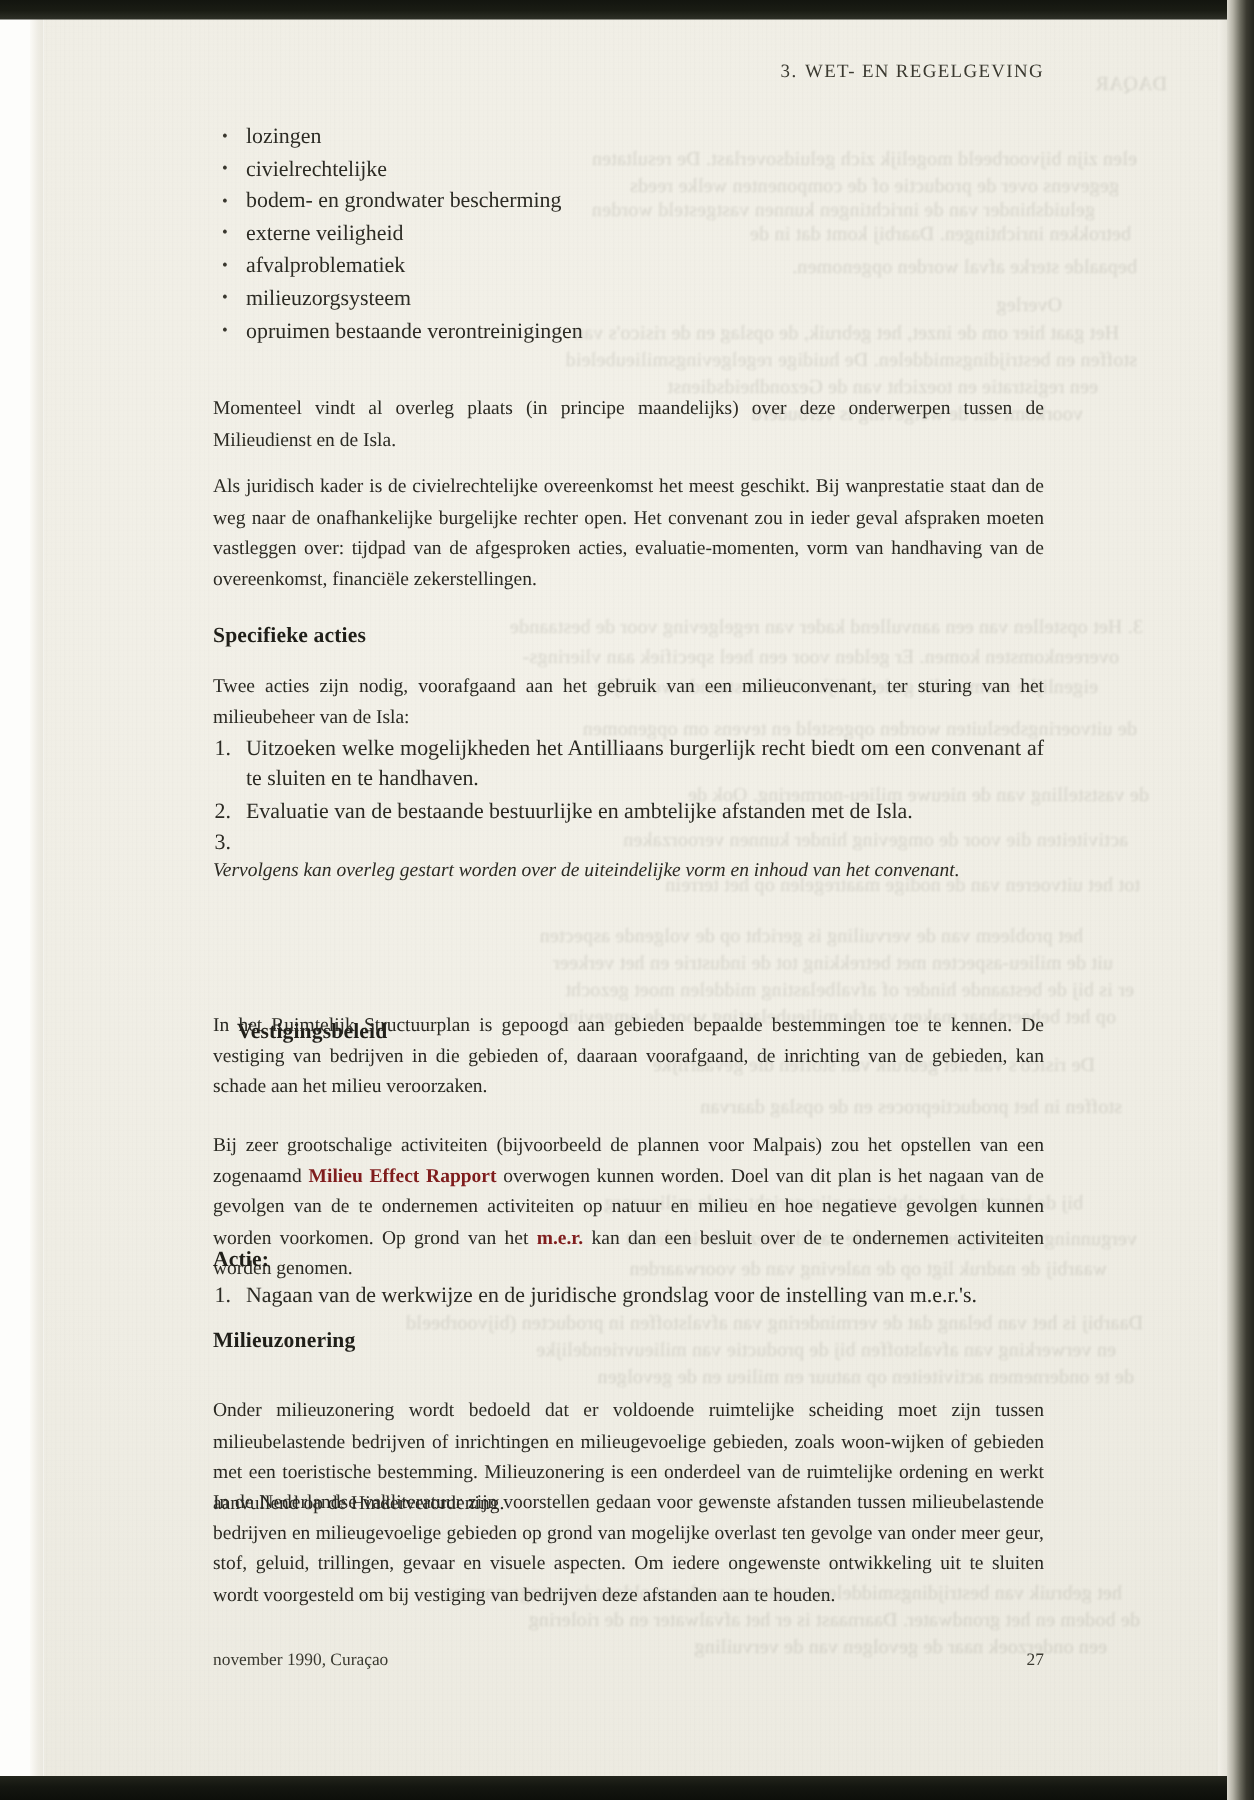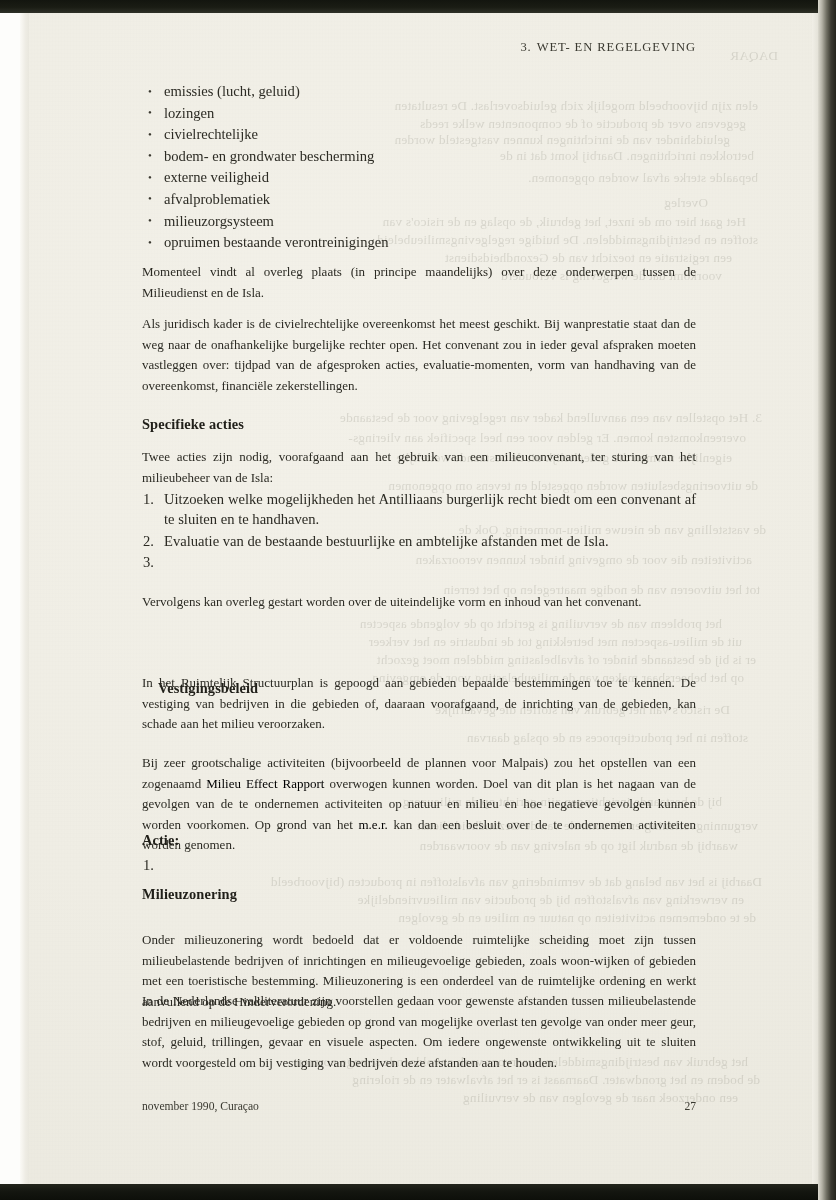"emissies (lucht, geluid)" li { html: <li>emissies (lucht, geluid)</li> -> none }
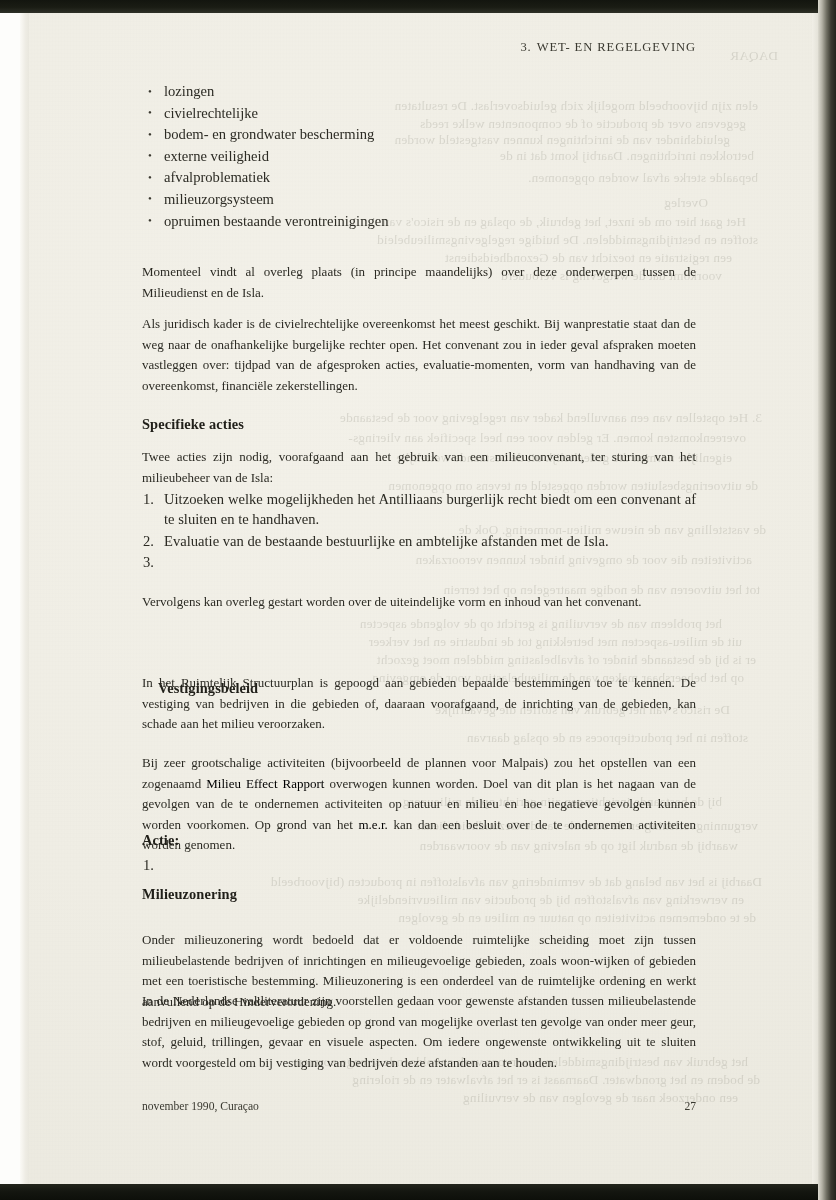"Vervolgens kan overleg gestart worden" div.blk { font-style: none -> italic; top: 580px -> 558px }
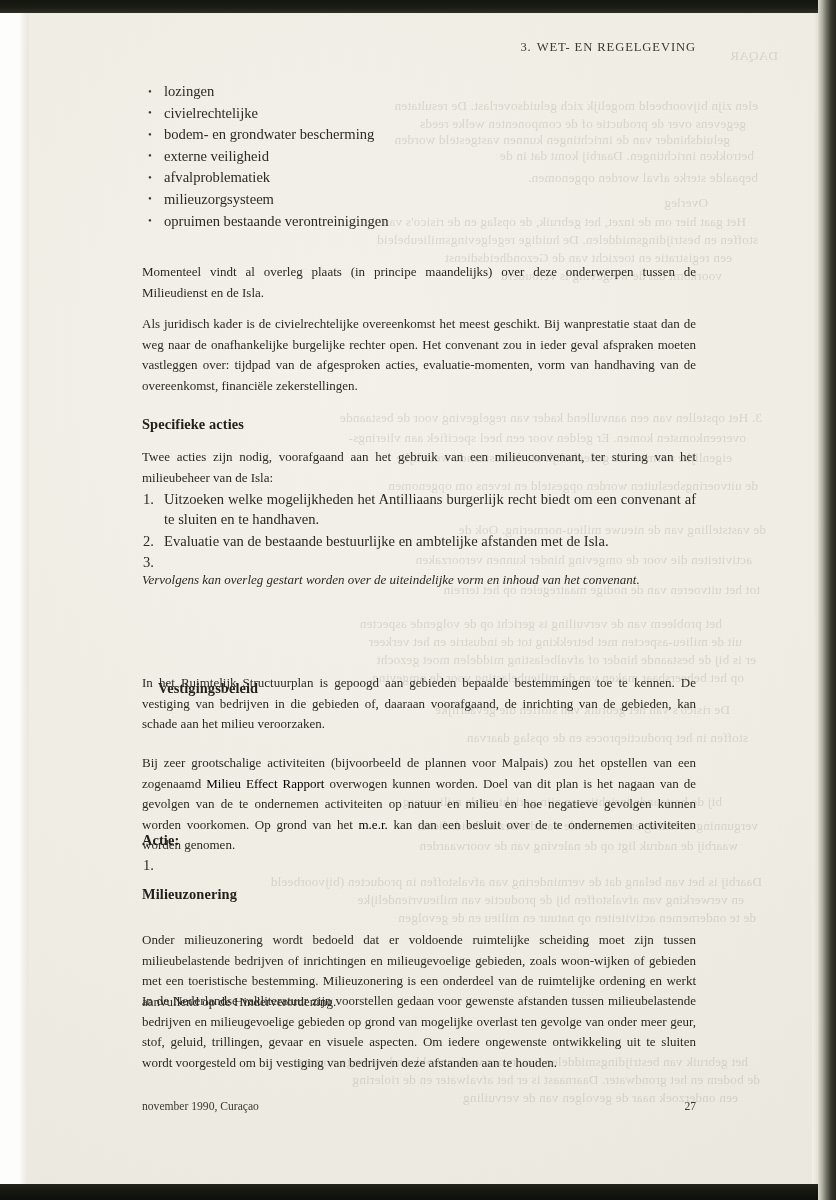"Milieu Effect Rapport" b, strong { color: #000000 -> #7f1d1d; font-weight: normal -> bold }
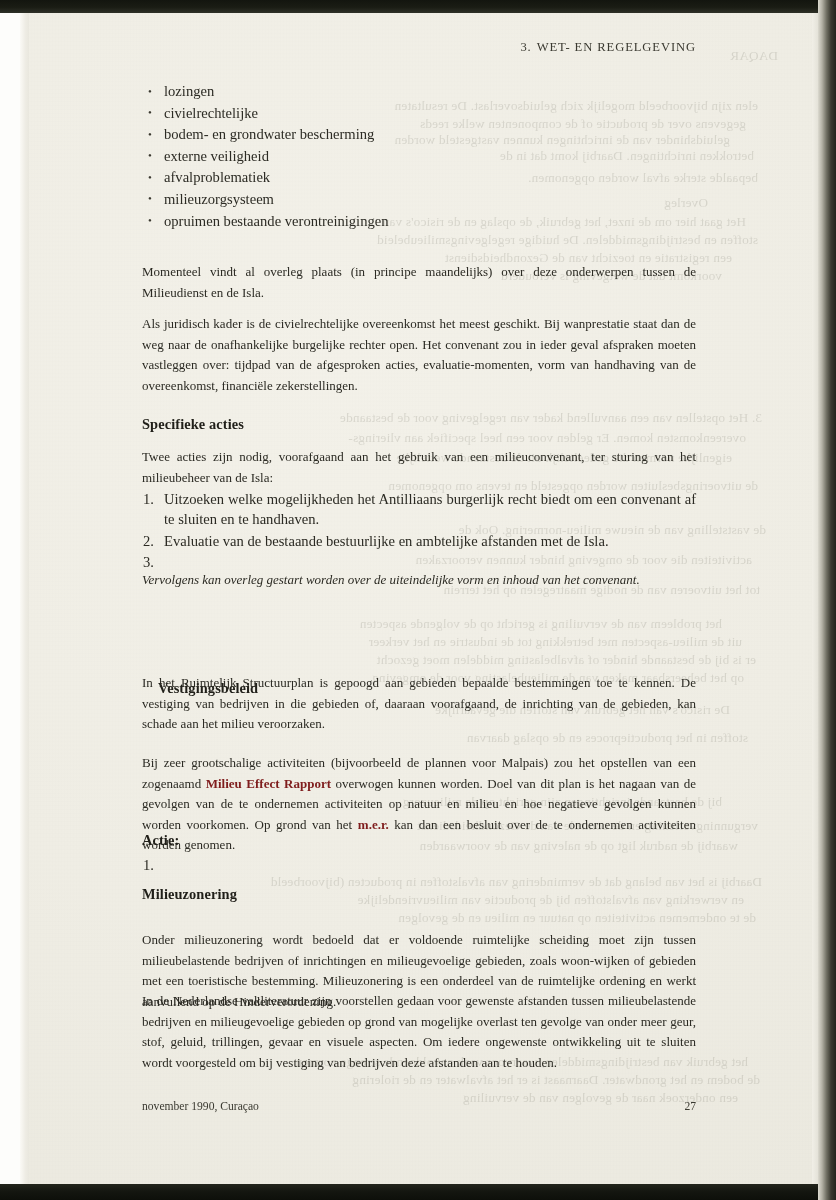"Nagaan van de werkwijze en" span { html: none -> <span>Nagaan van de werkwijze en de juridische grondslag voor de instelling van m.e.r.'s.</span> }
